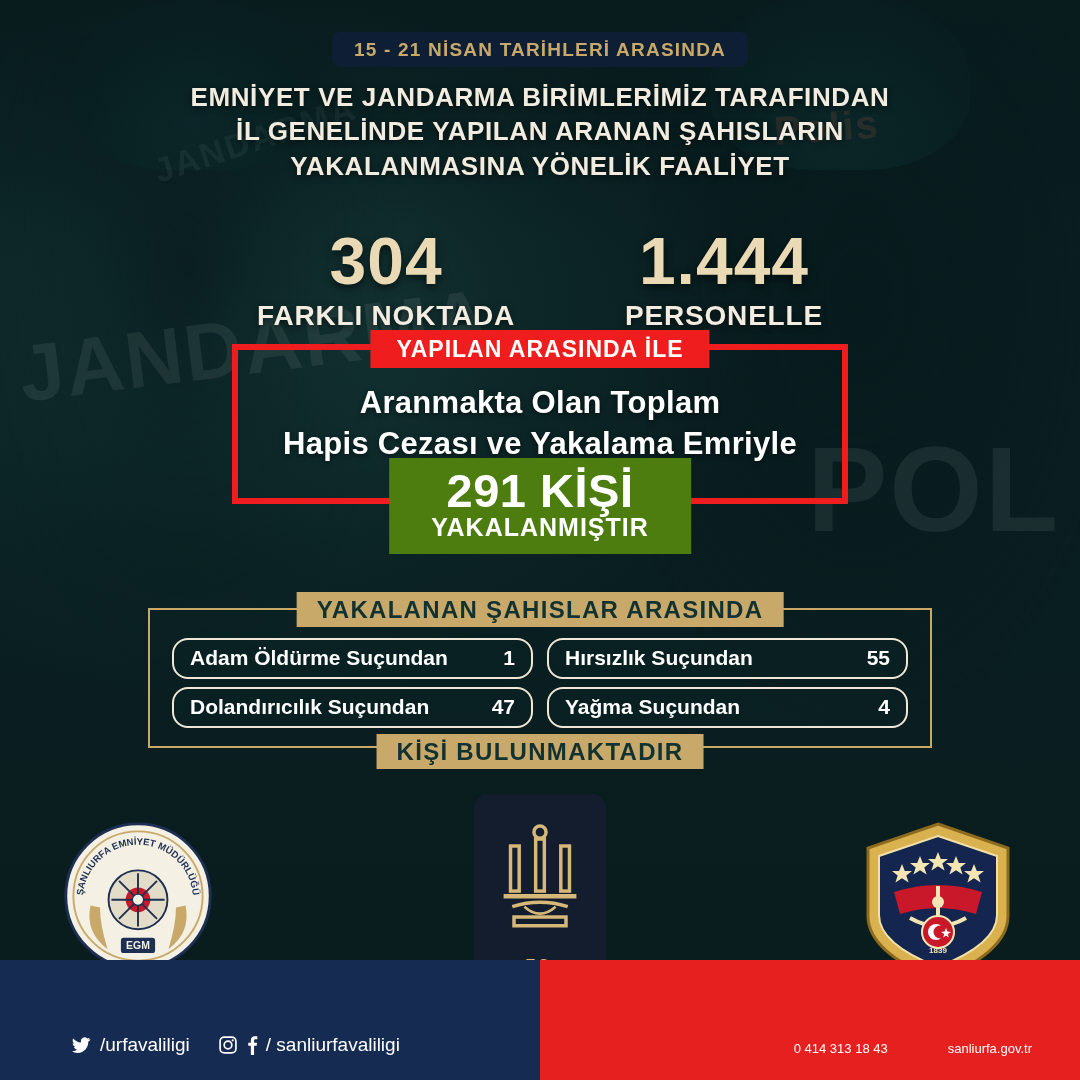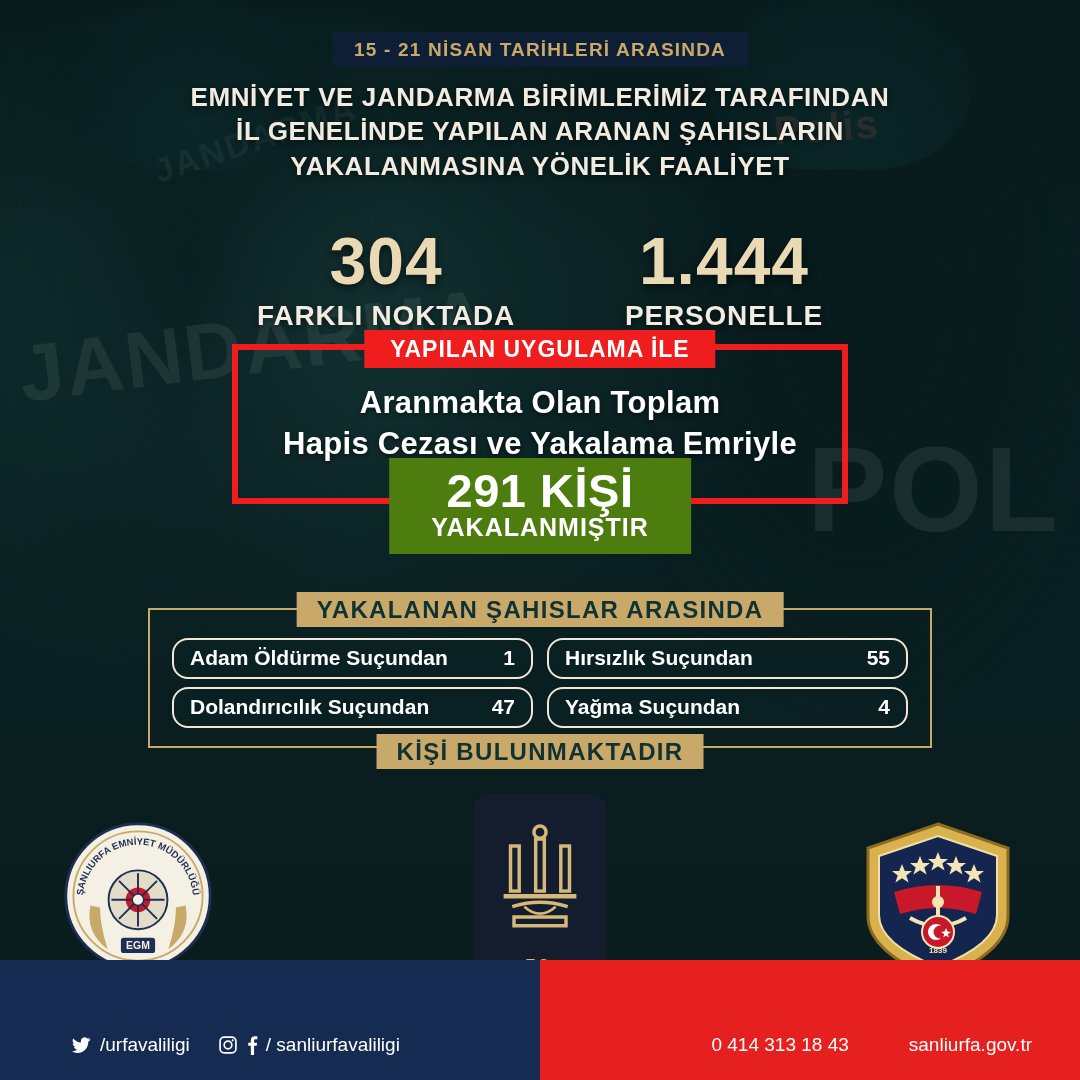"15 - 21 NİSAN TARİHLERİ" .date-band { border-radius: none -> 8px }
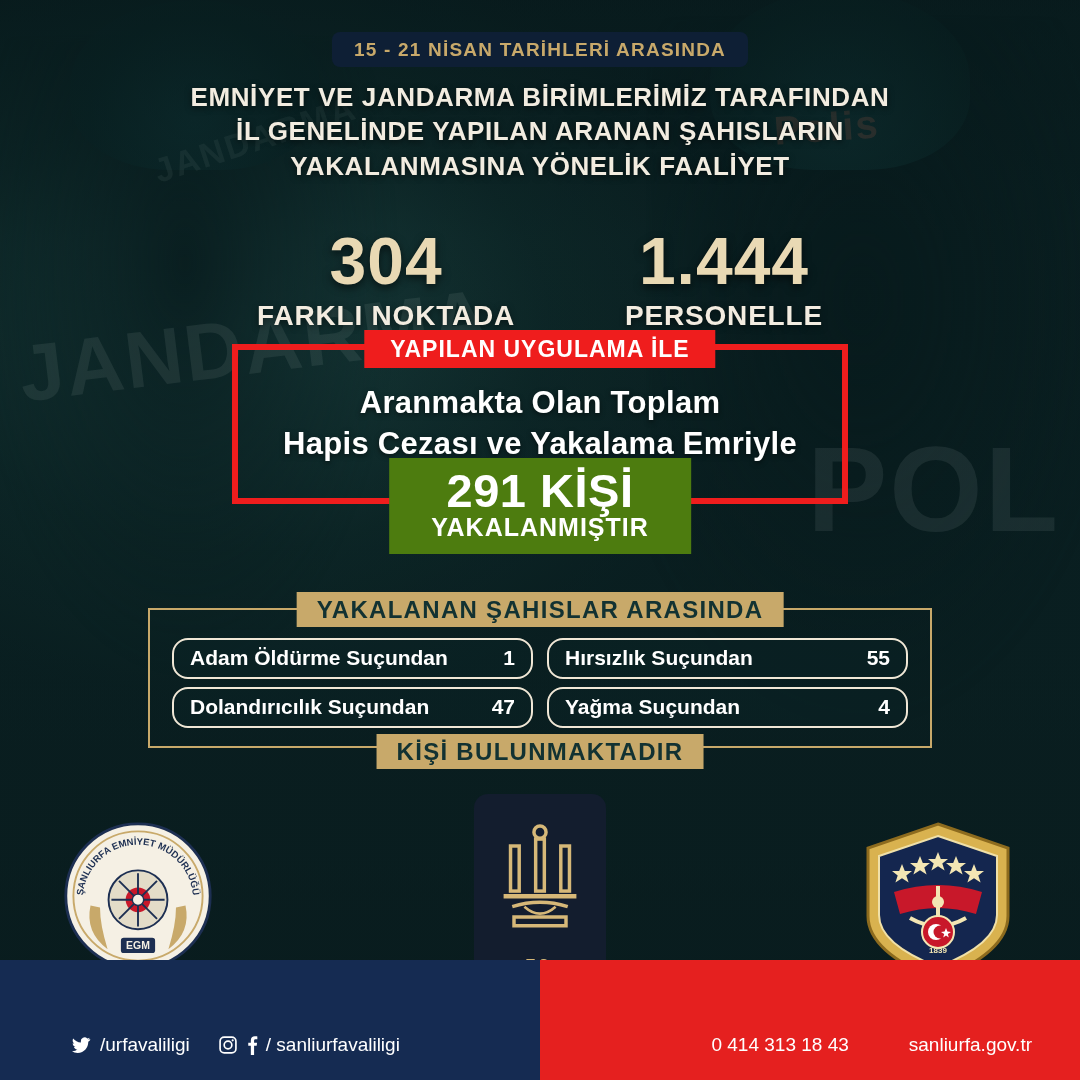"YAPILAN UYGULAMA İLE" div.red-title { text: UYGULAMA -> ARASINDA }
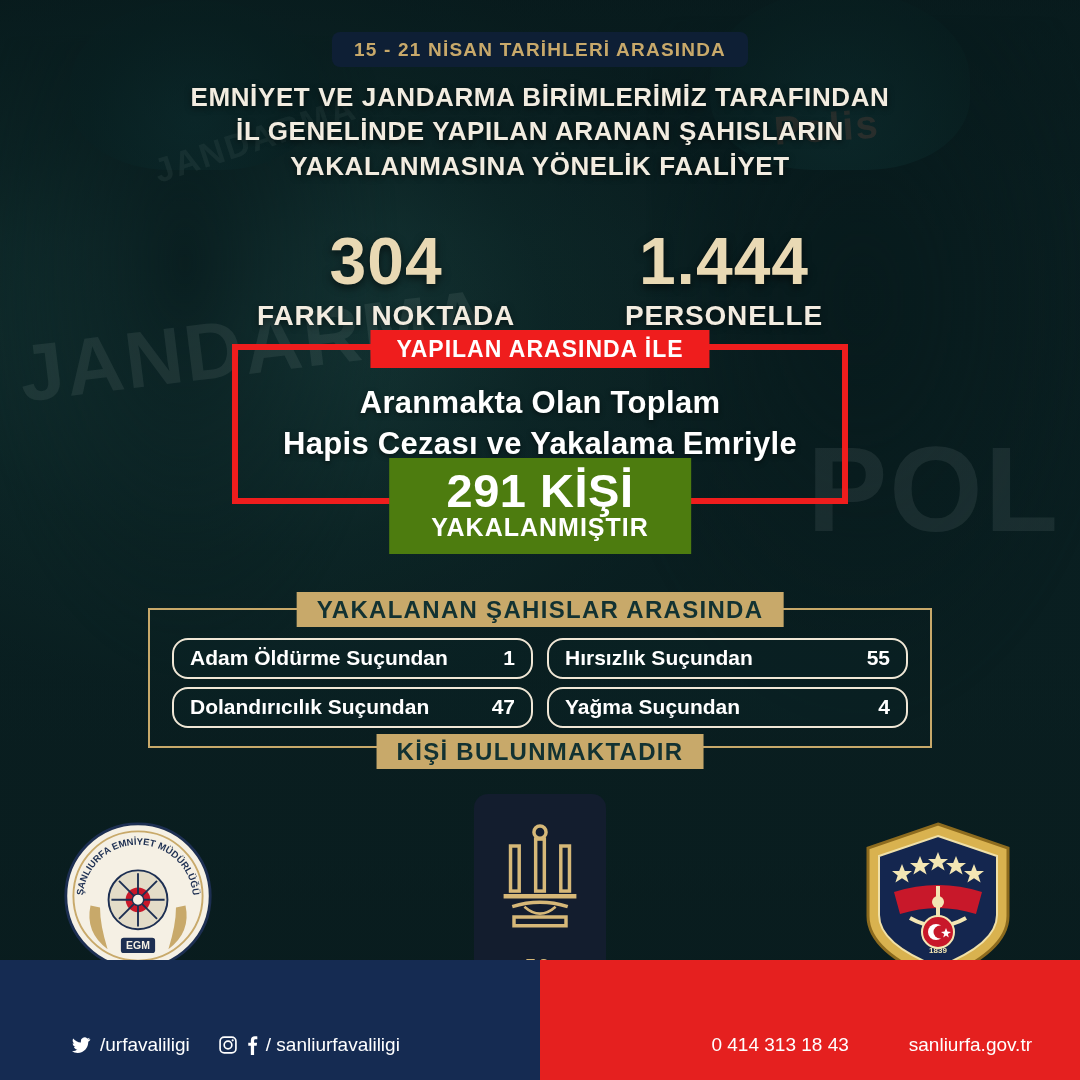"0 414 313 18 43" .contact { font-size: 19px -> 13px }
